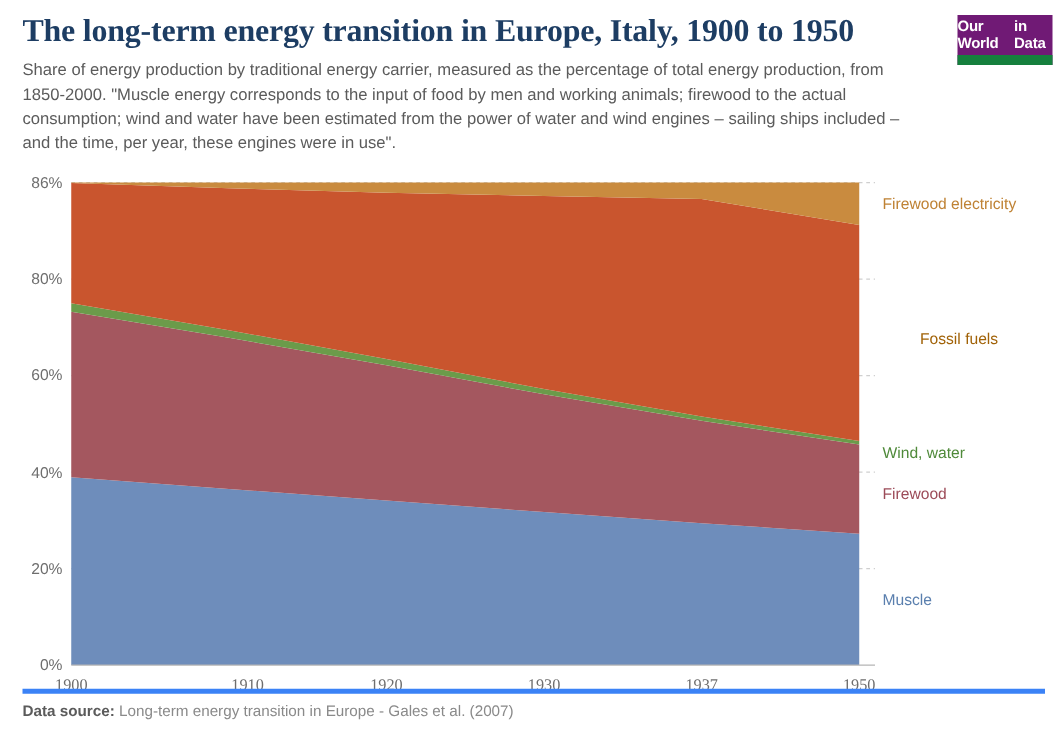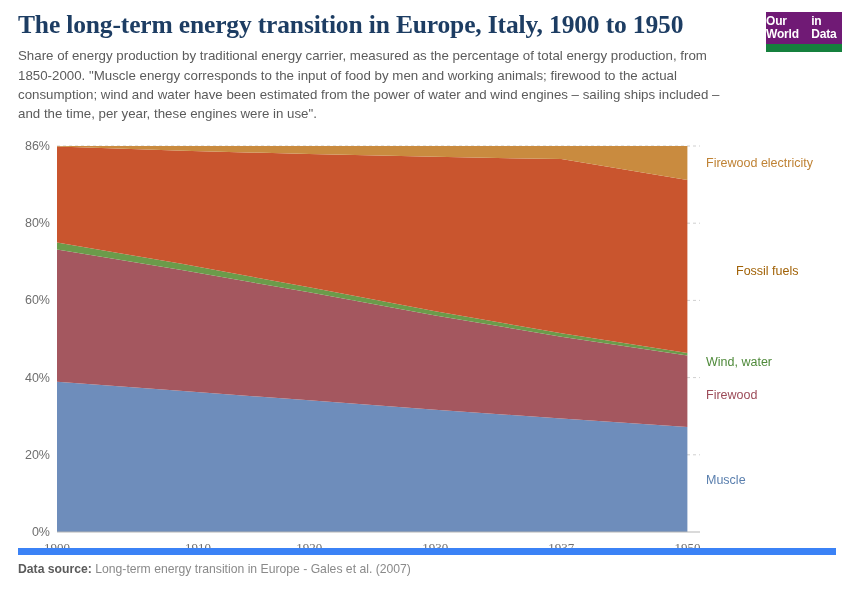"Data source: Long-term energy transition" .footer { border-top: 7px solid #3b82f6 -> 4px solid #3b82f6 }
